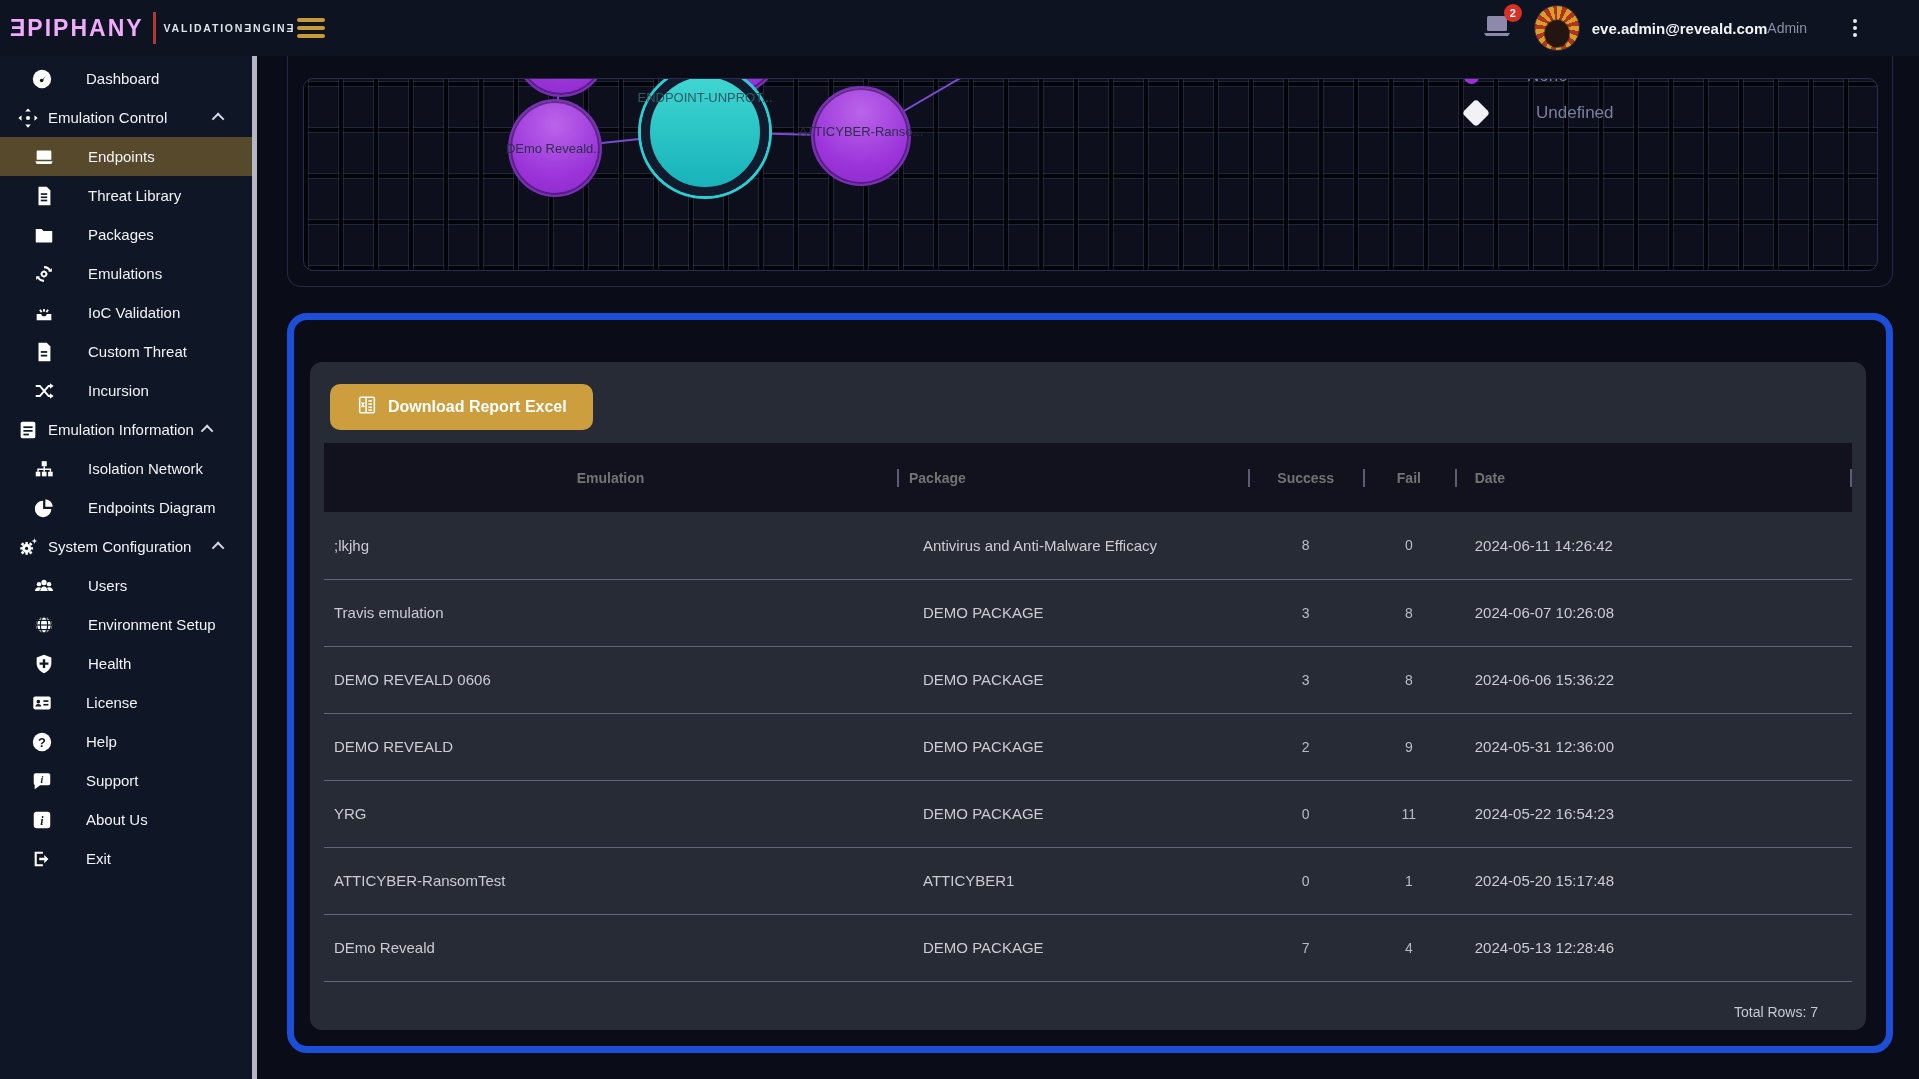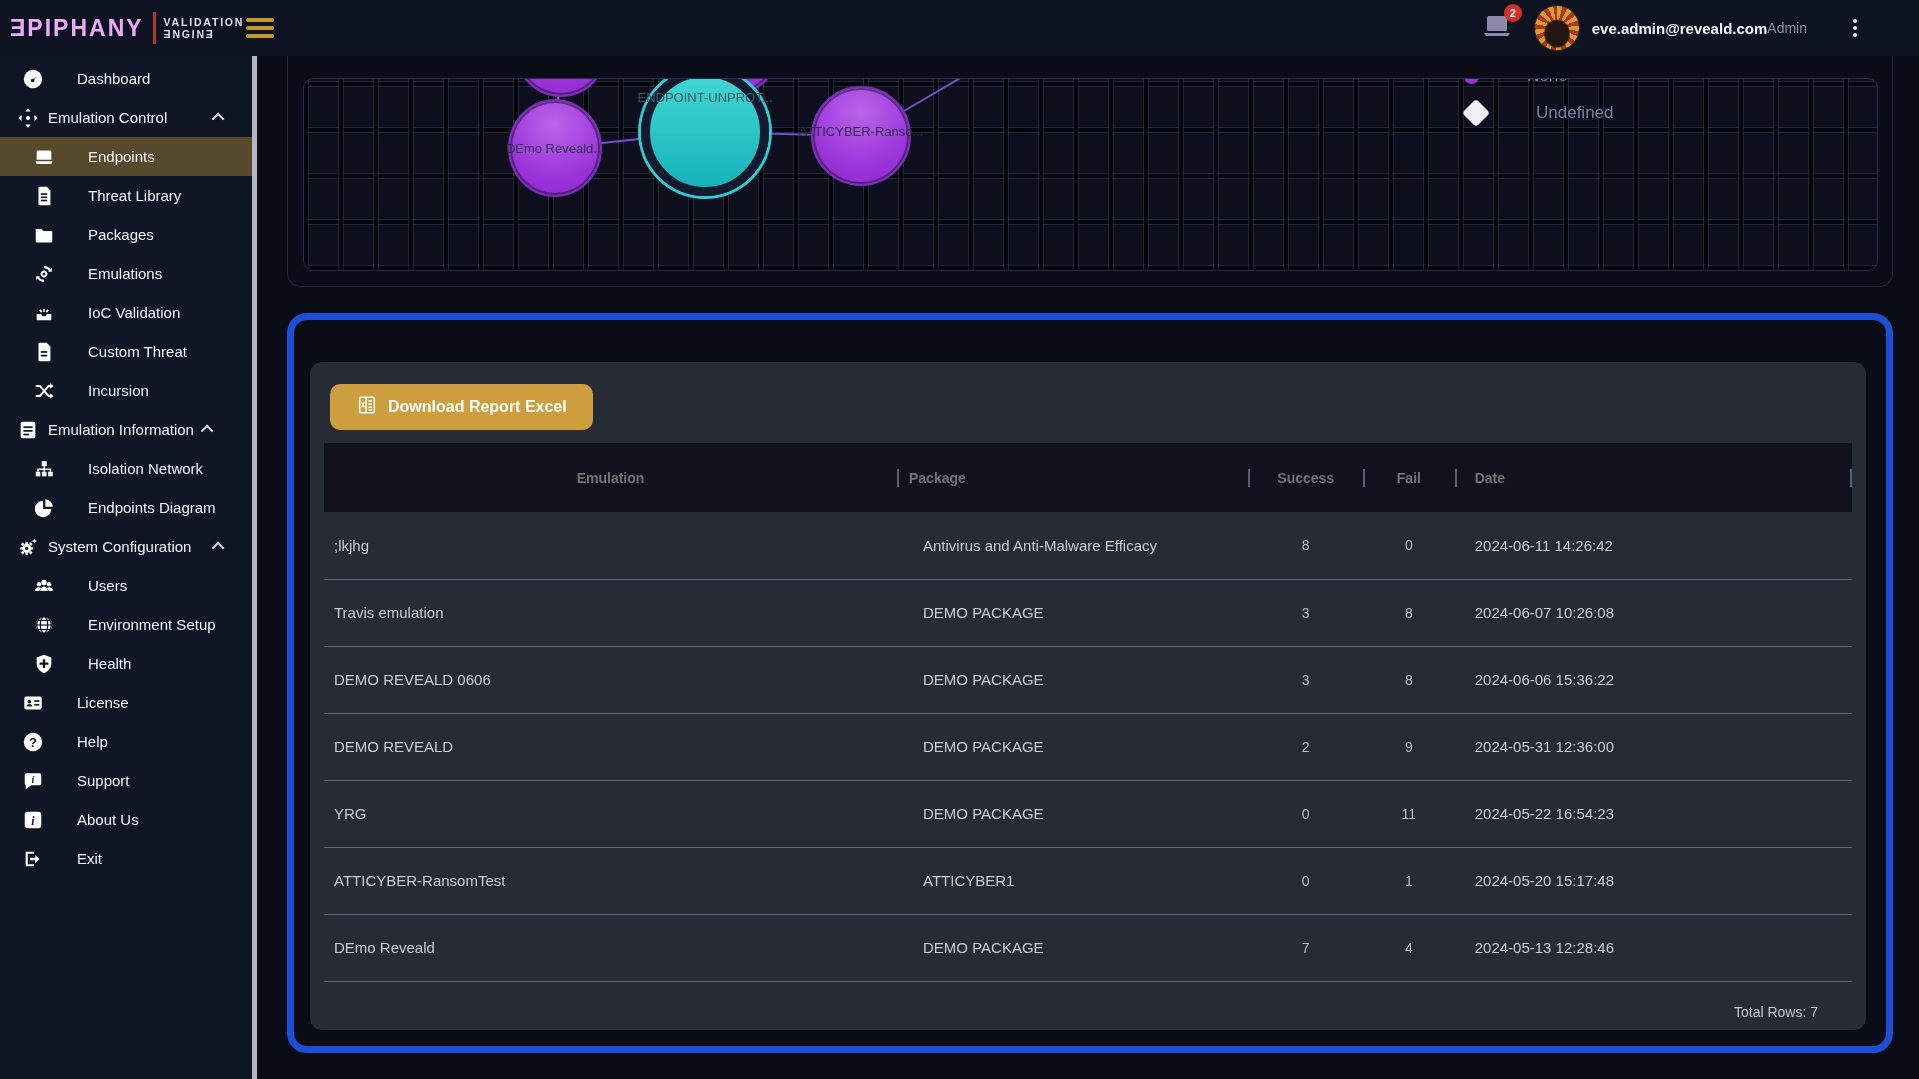"VALIDATION" .brand-tag { flex-direction: column -> none }
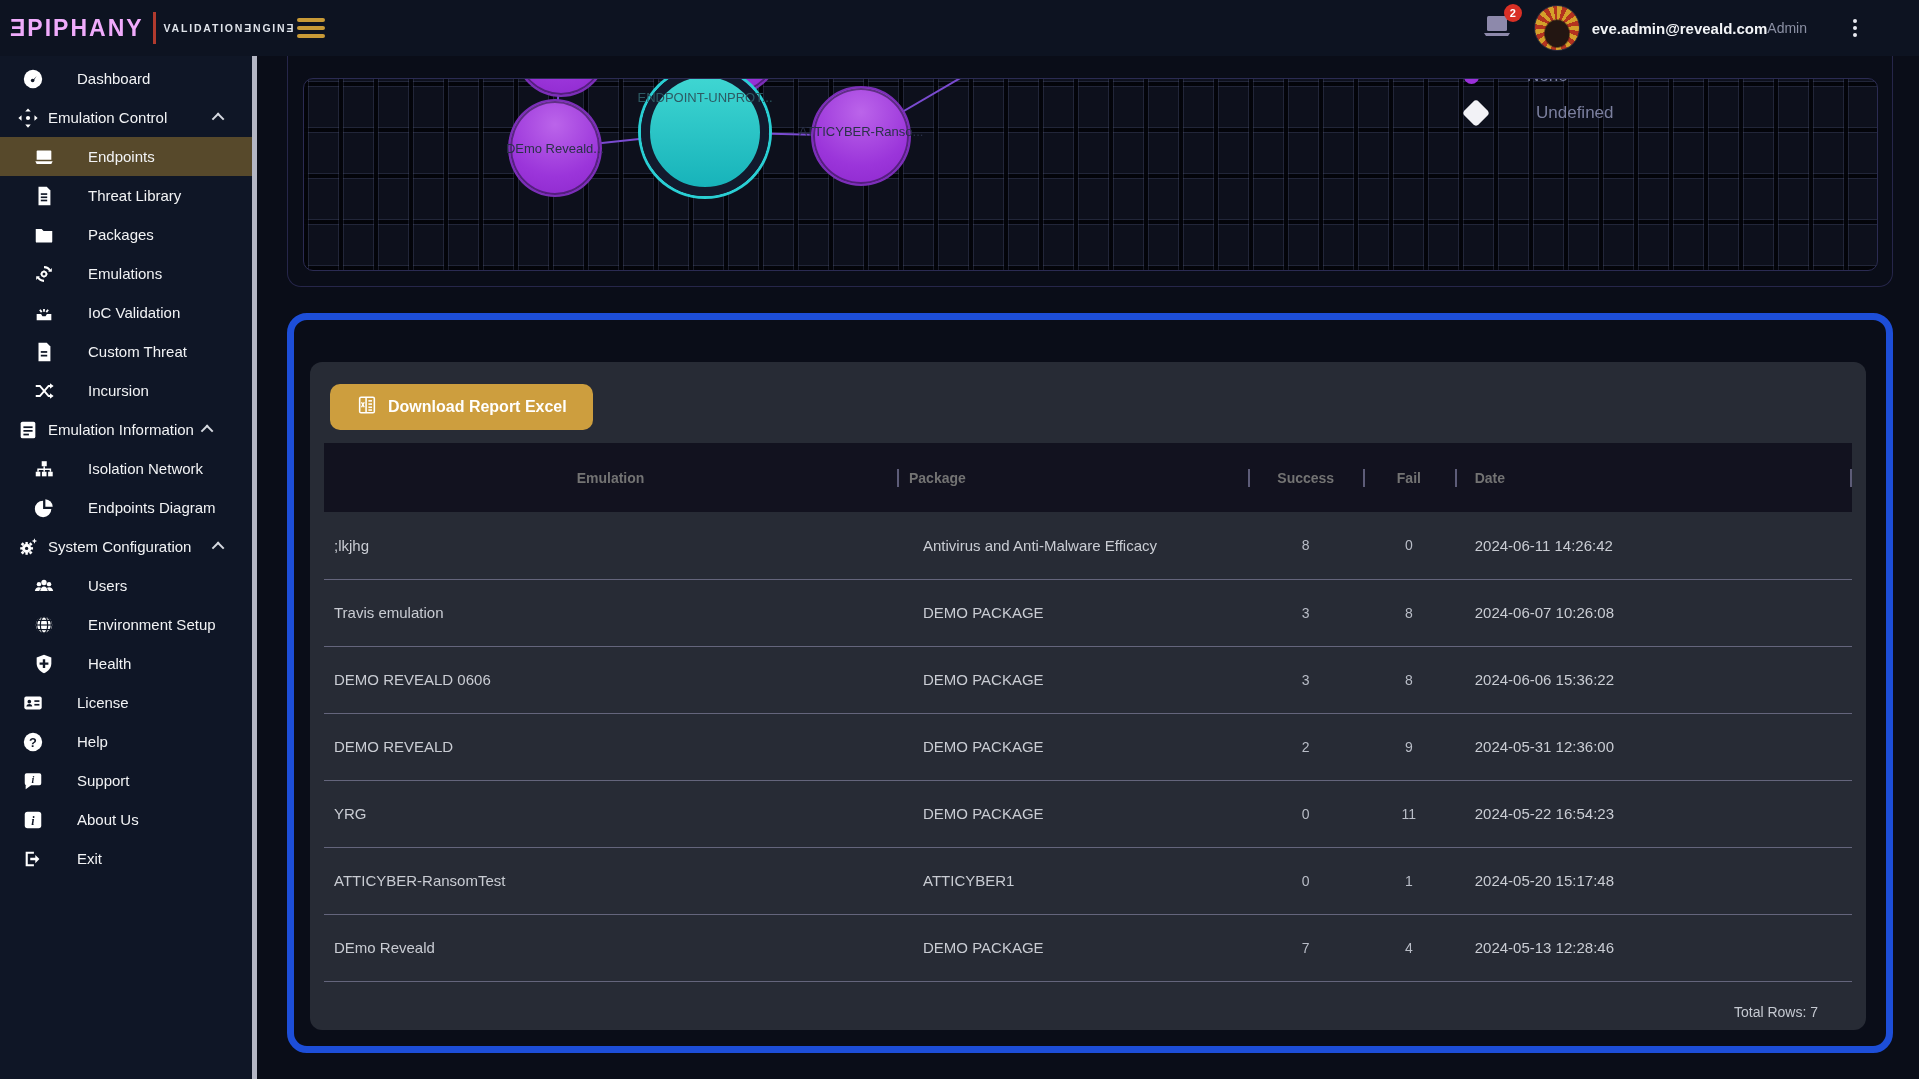"Dashboard" .lv-item { padding-left: 21px -> 30px }
